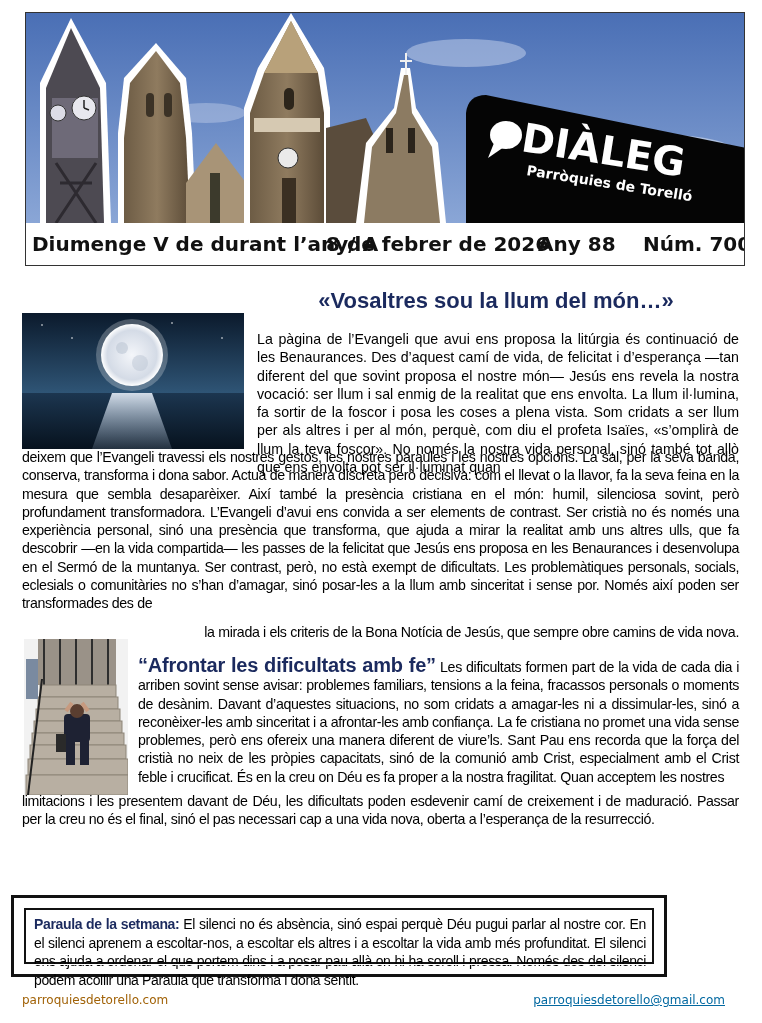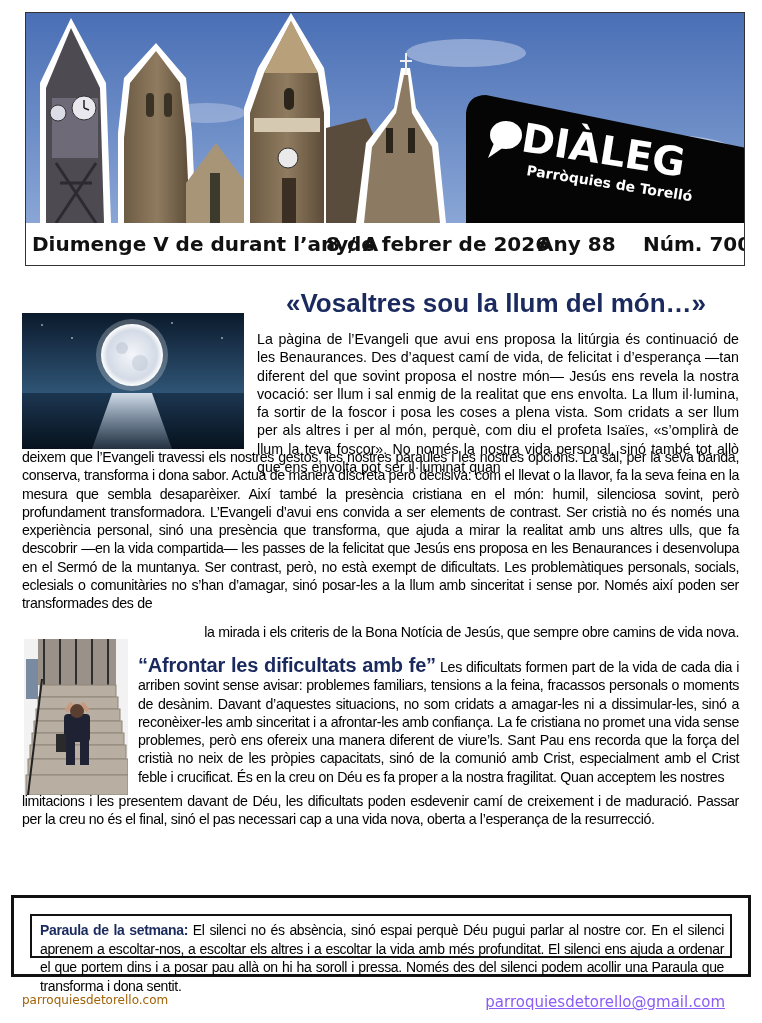"«Vosaltres sou la llum del" .a1-title { font-size: 26px -> 22px }
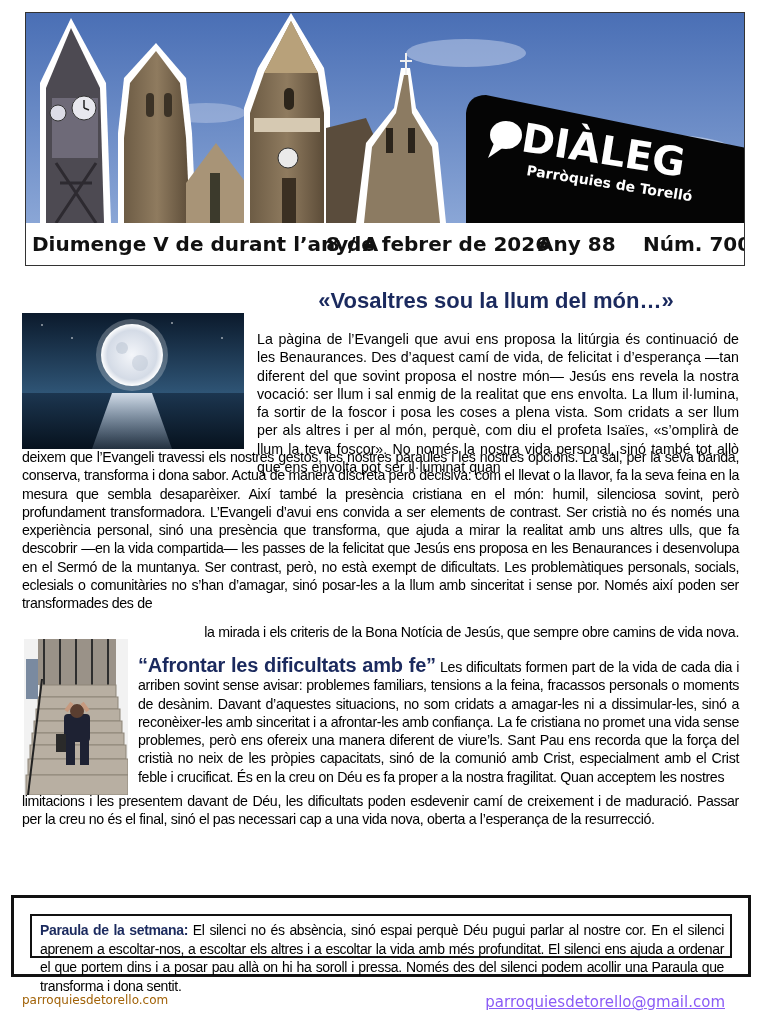"Paraula de la setmana: El" .paraula { padding: 16px -> 10px; width: 740px -> 656px }
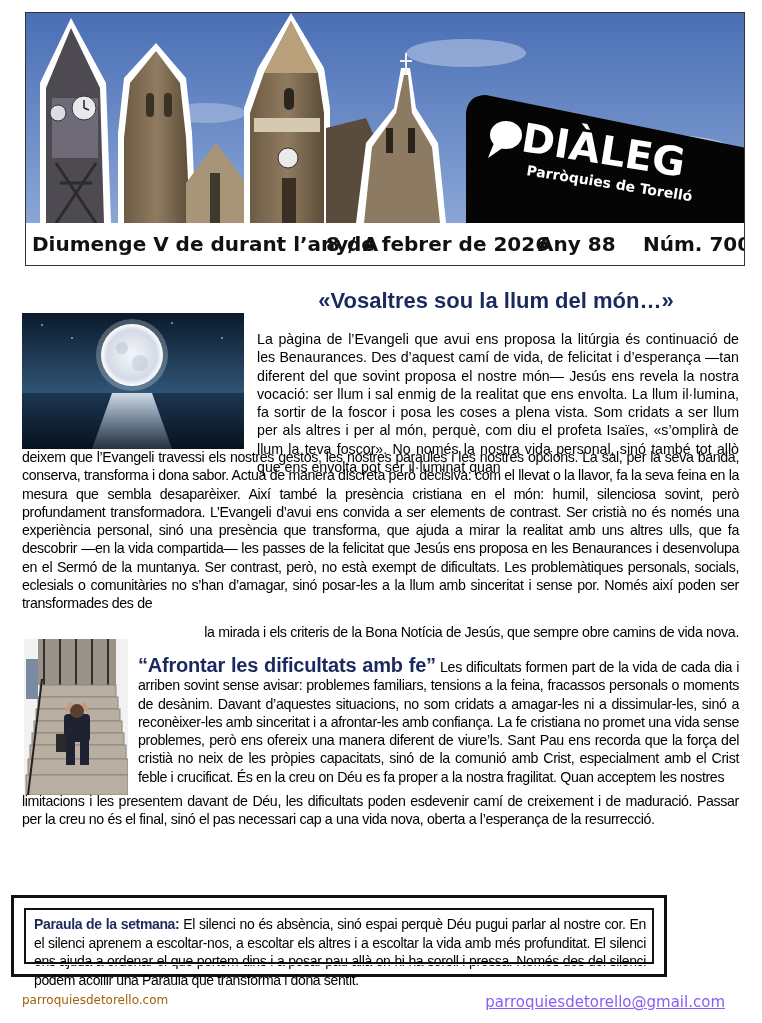"parroquiesdetorello@gmail.com" .footer-mail { color: #8b5cf6 -> #0369a1; font-size: 15px -> 12px }
